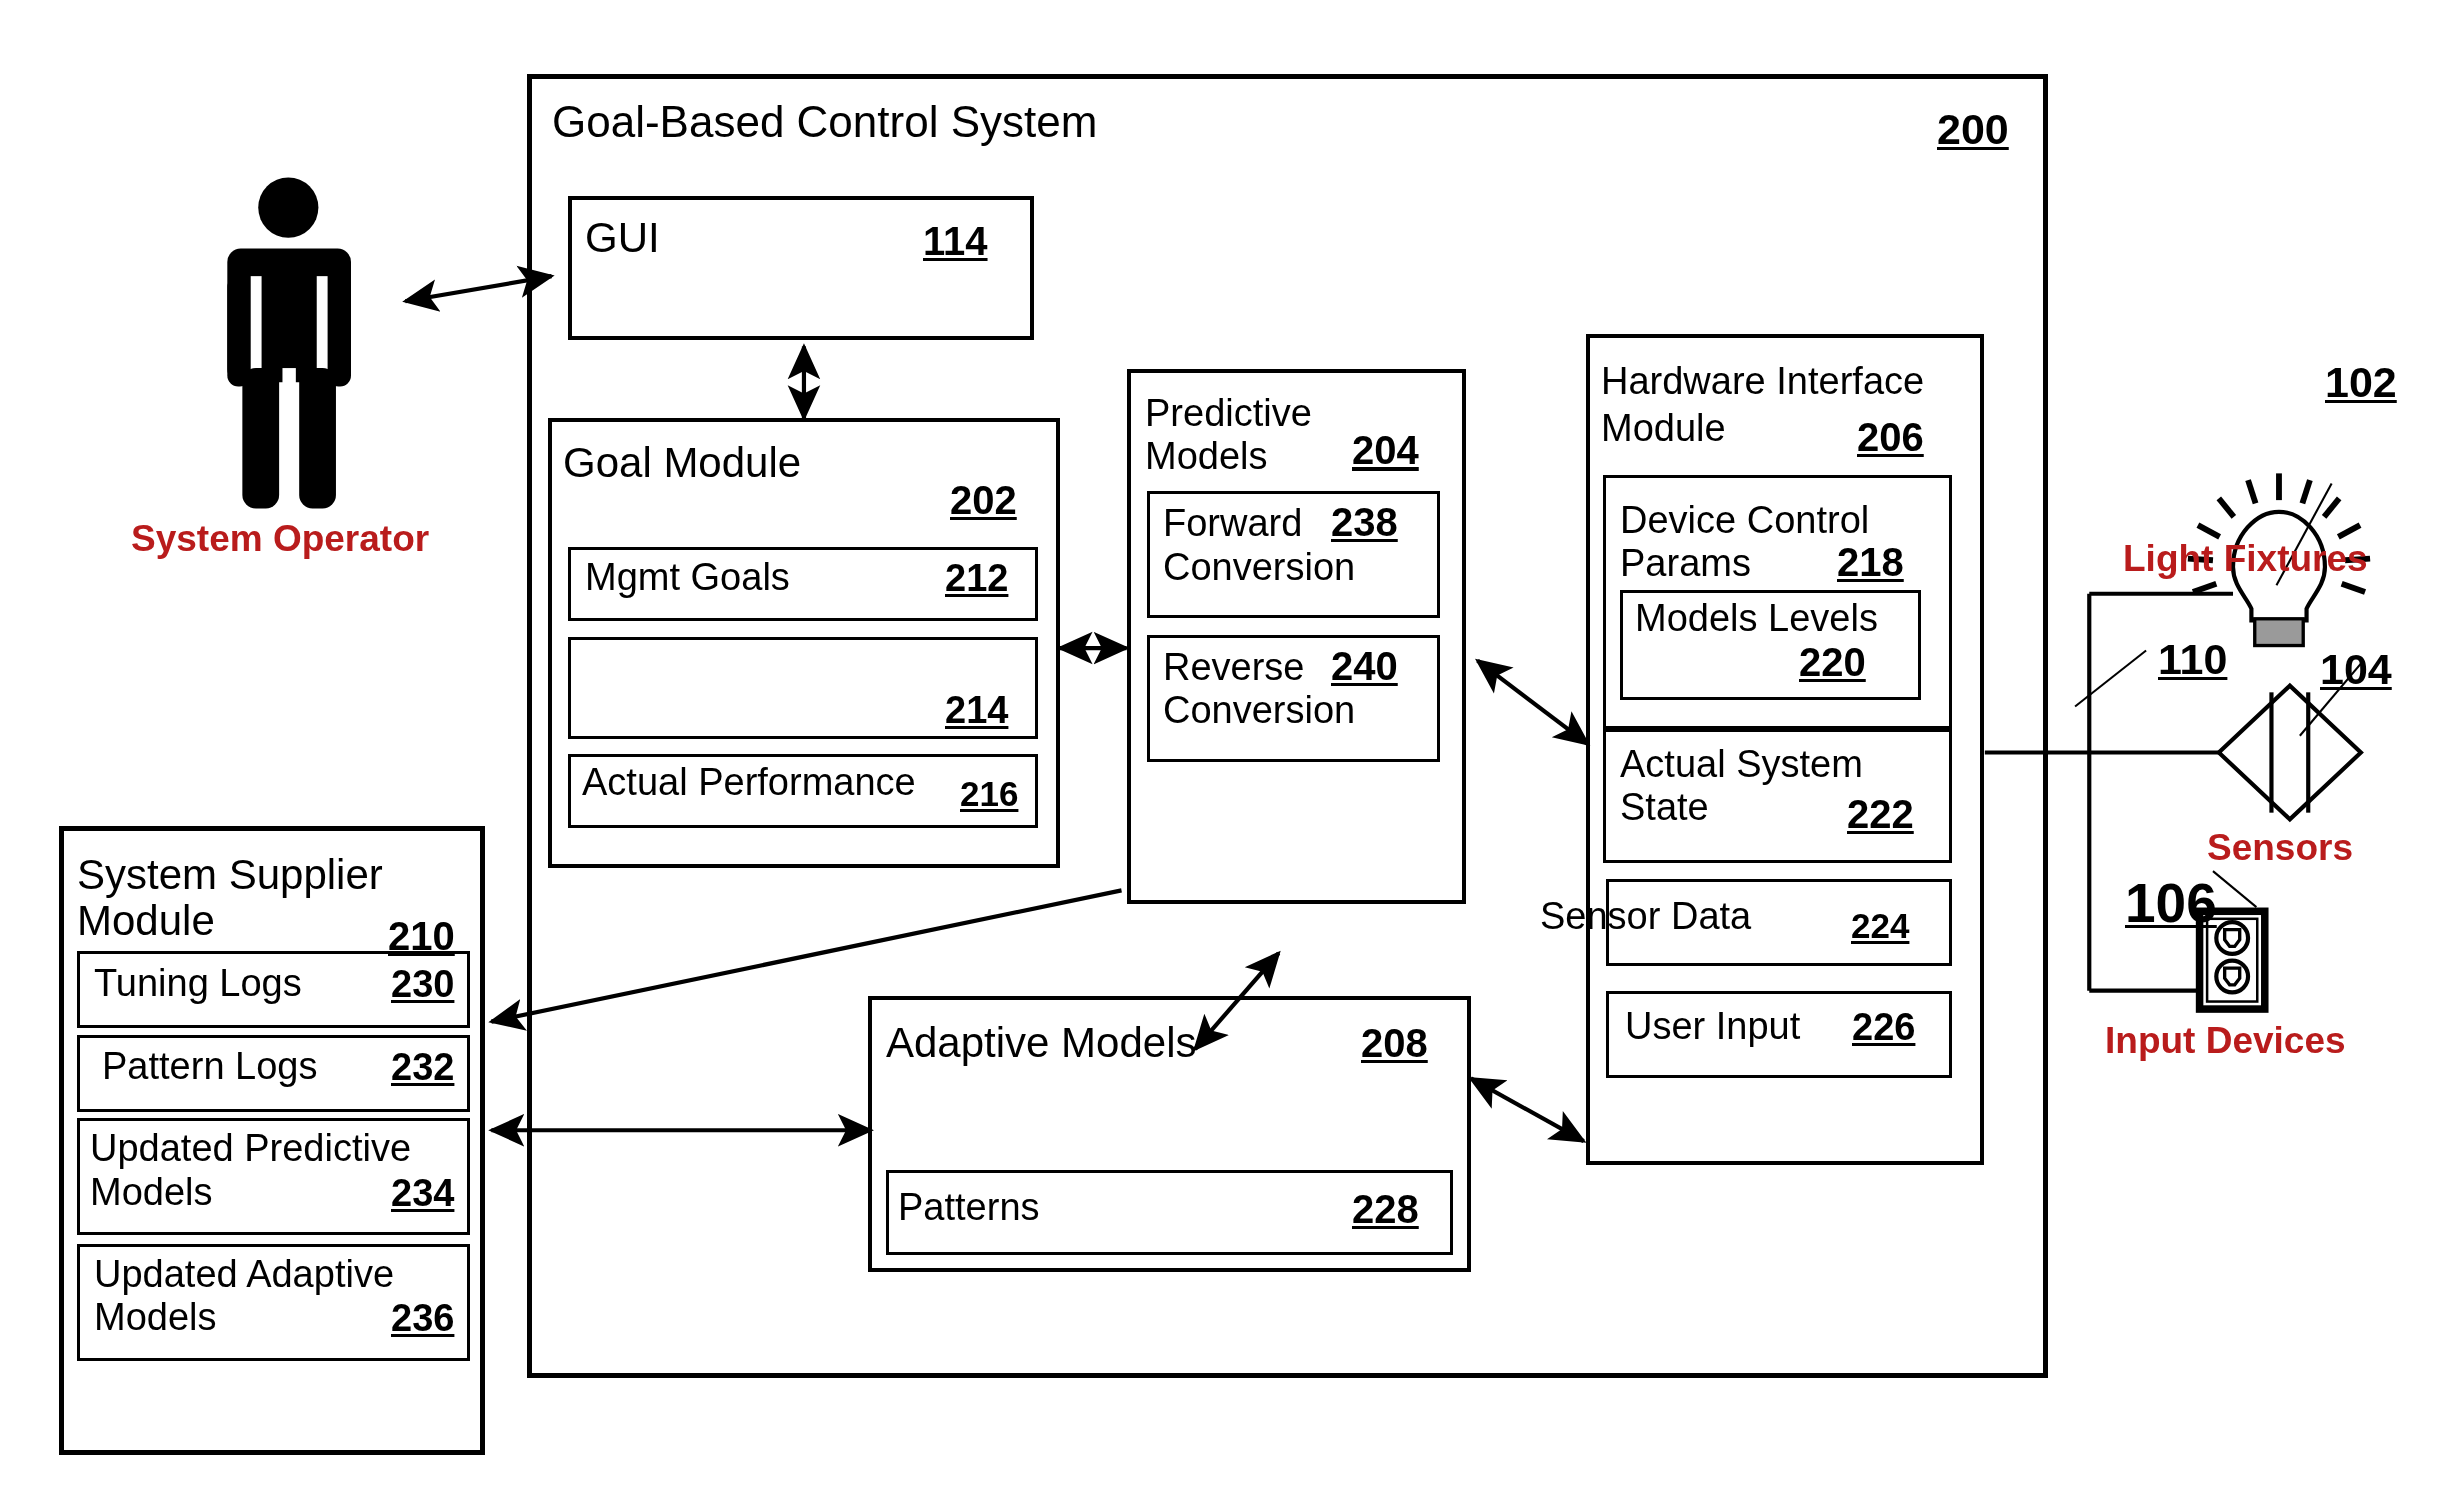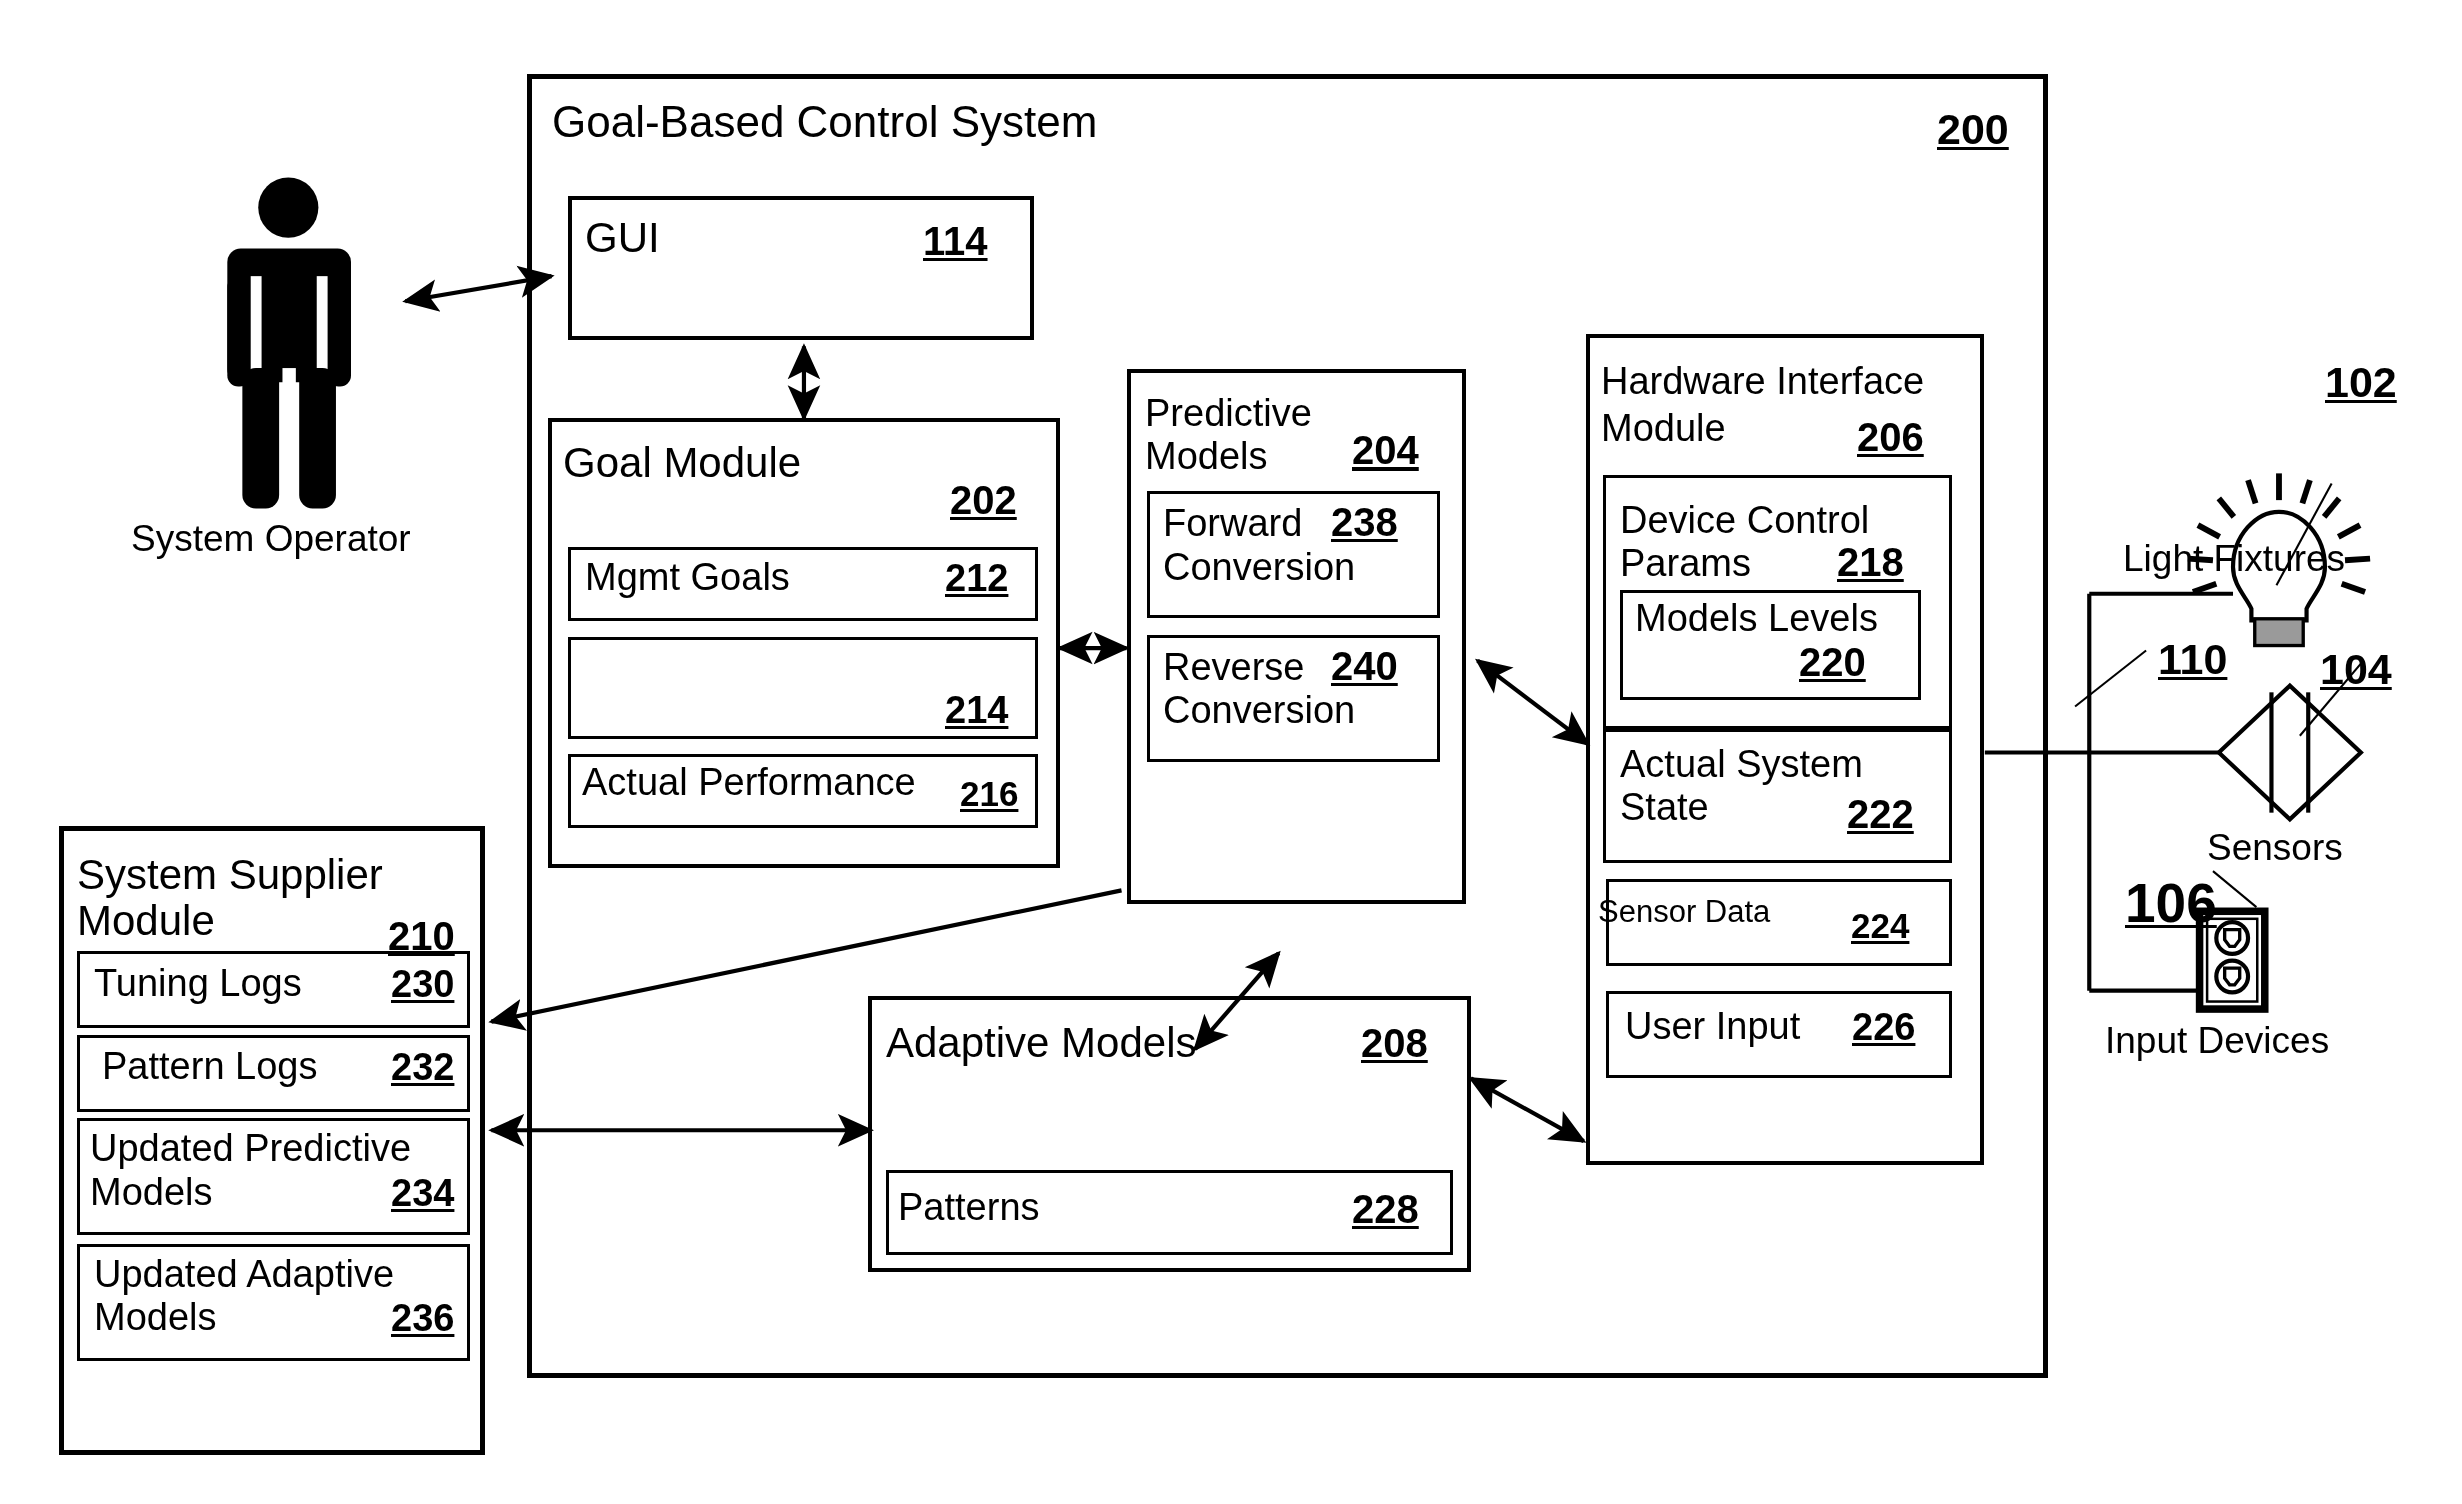"System Operator" .caption { color: #000000 -> #b91c1c; font-weight: none -> bold }
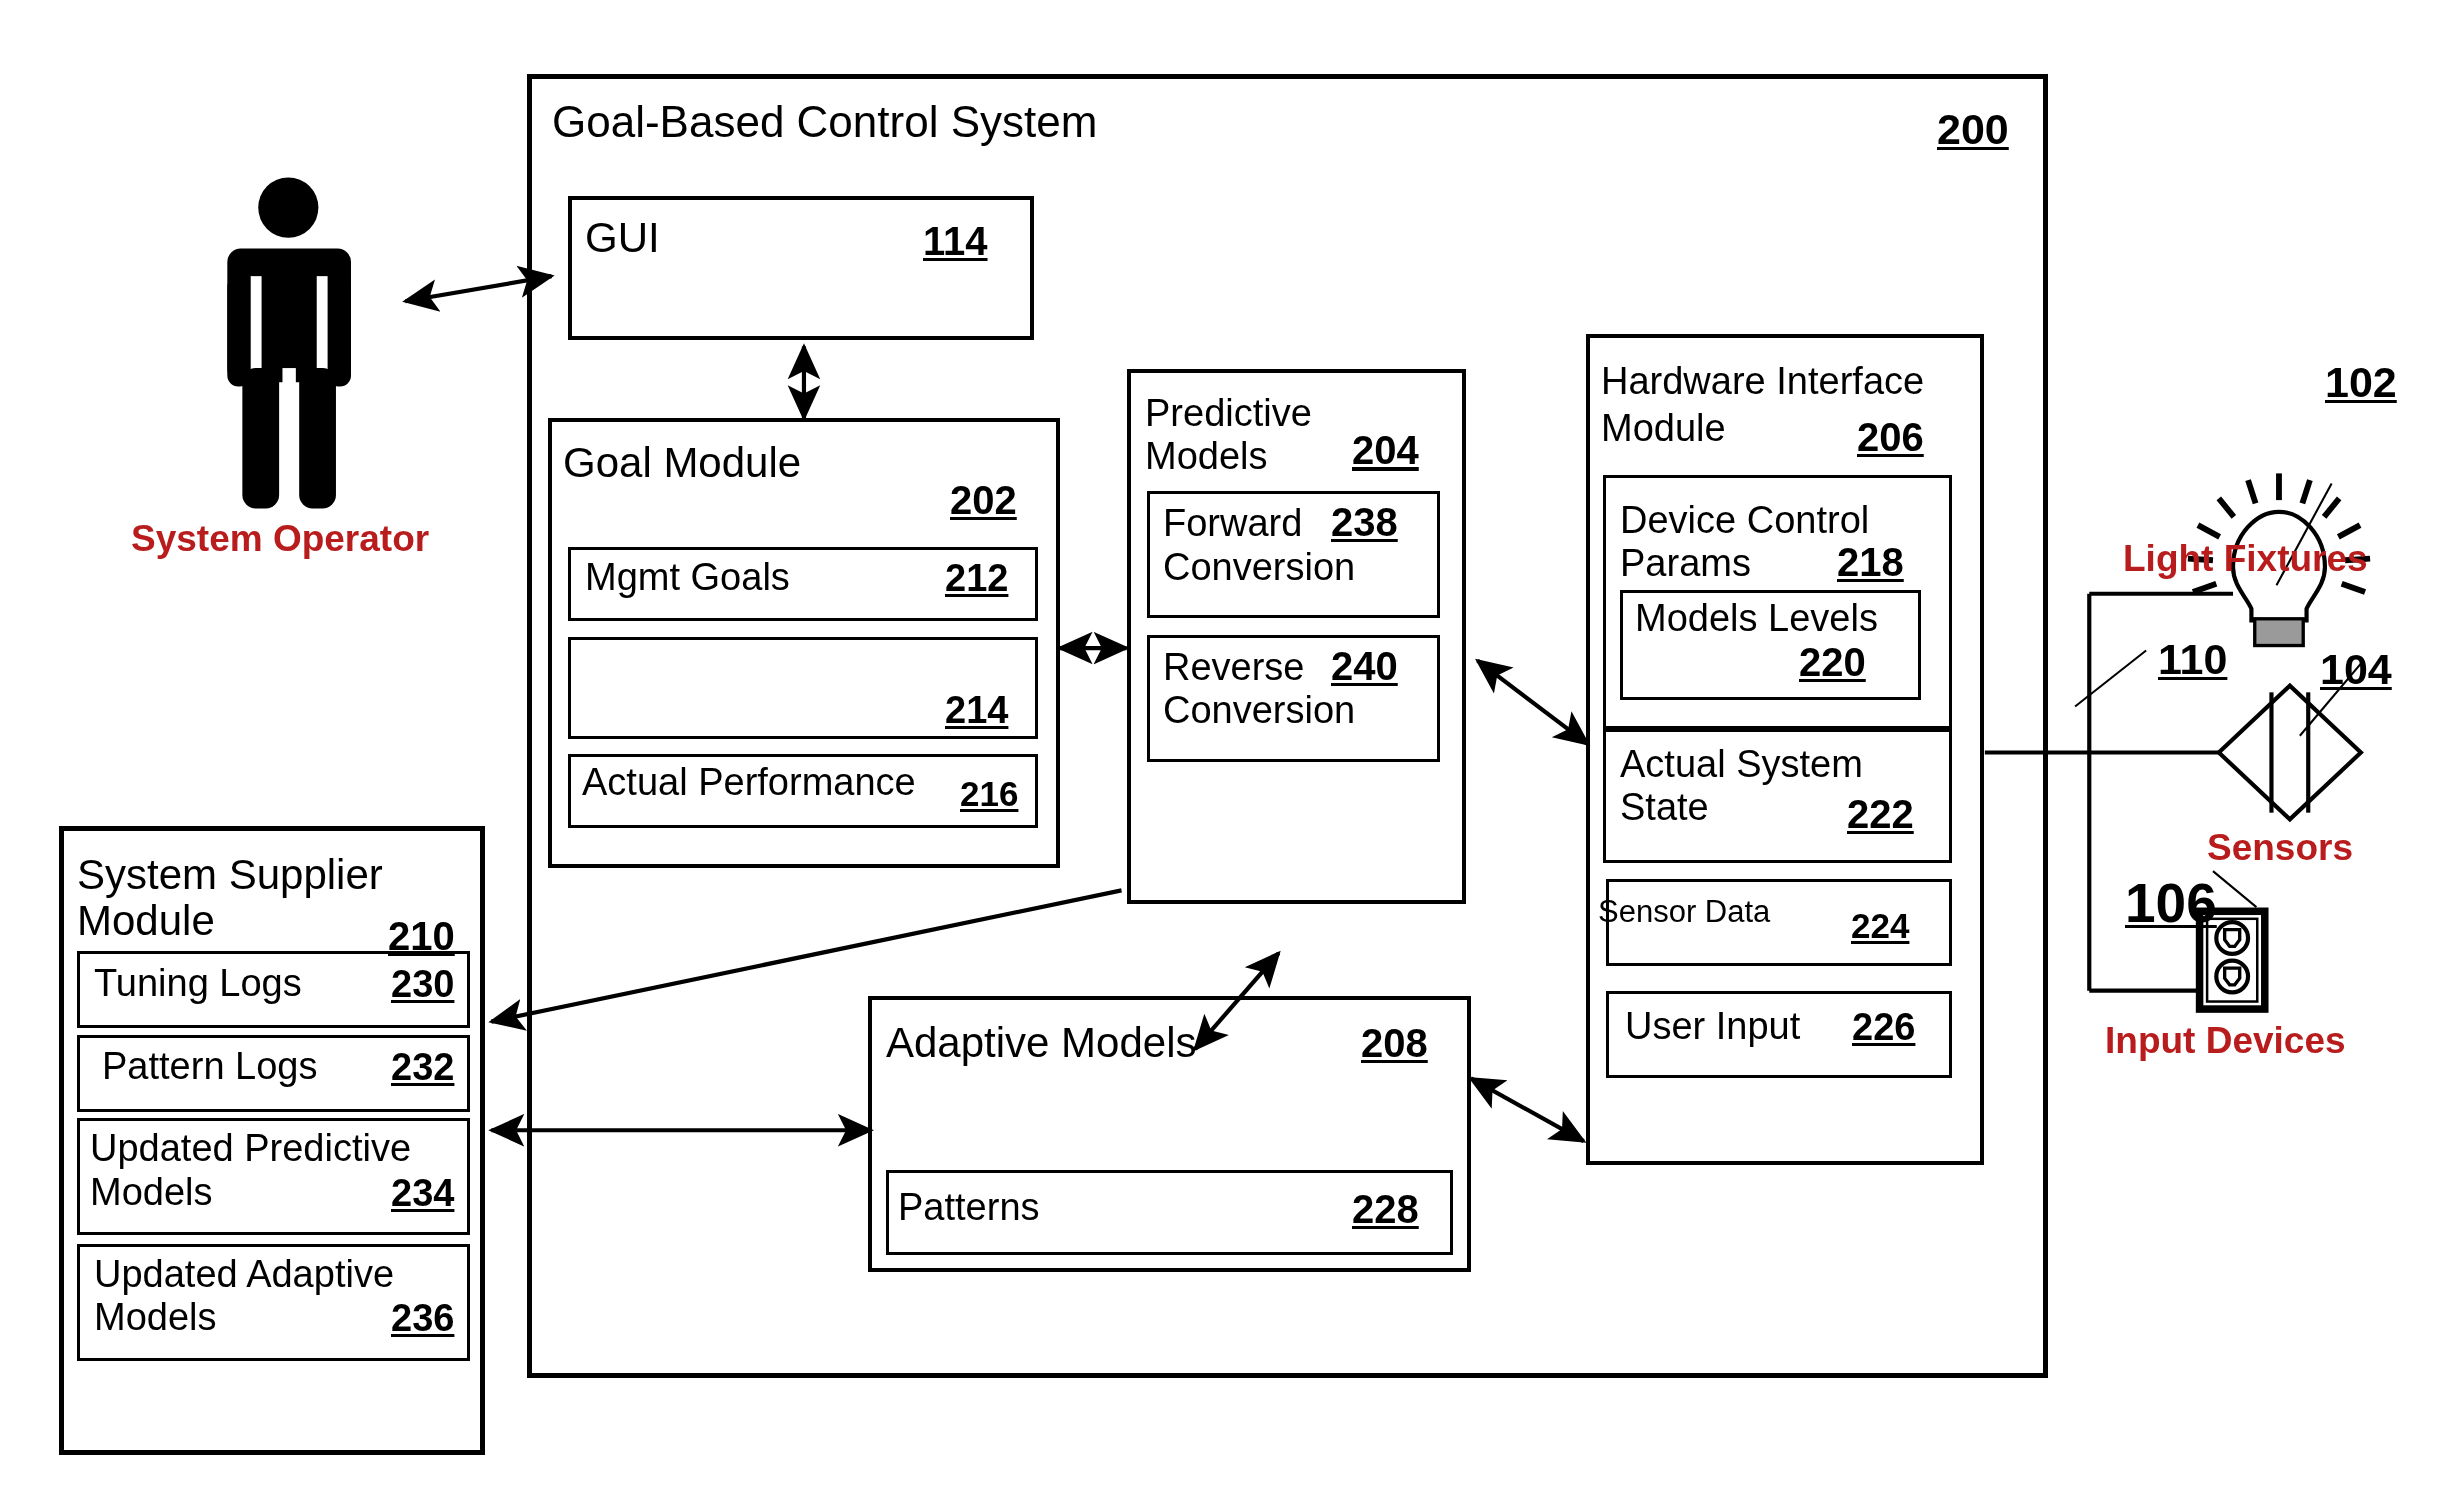"Sensor Data" div.lbl { font-size: 31px -> 38px; left: 1598px -> 1540px }
